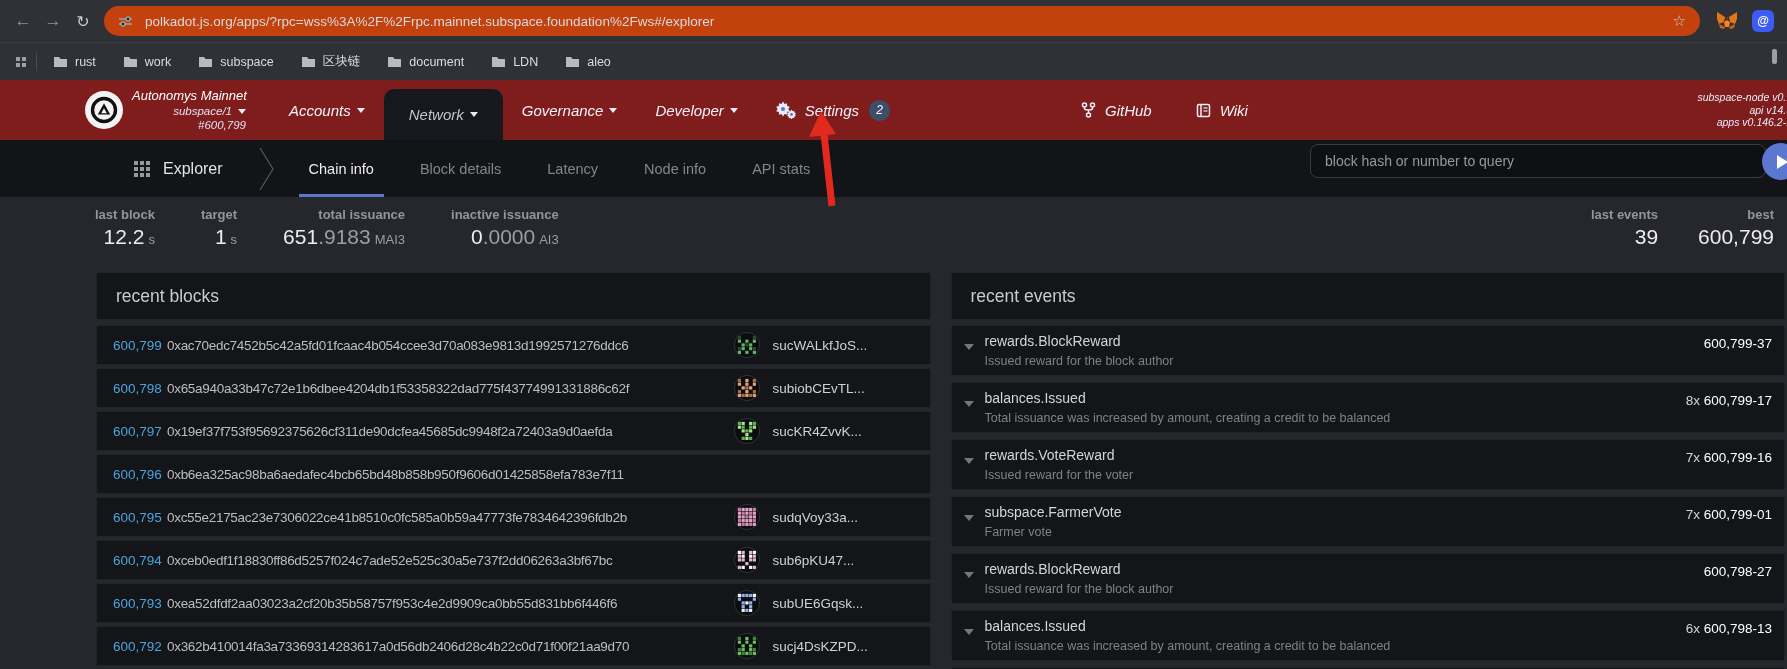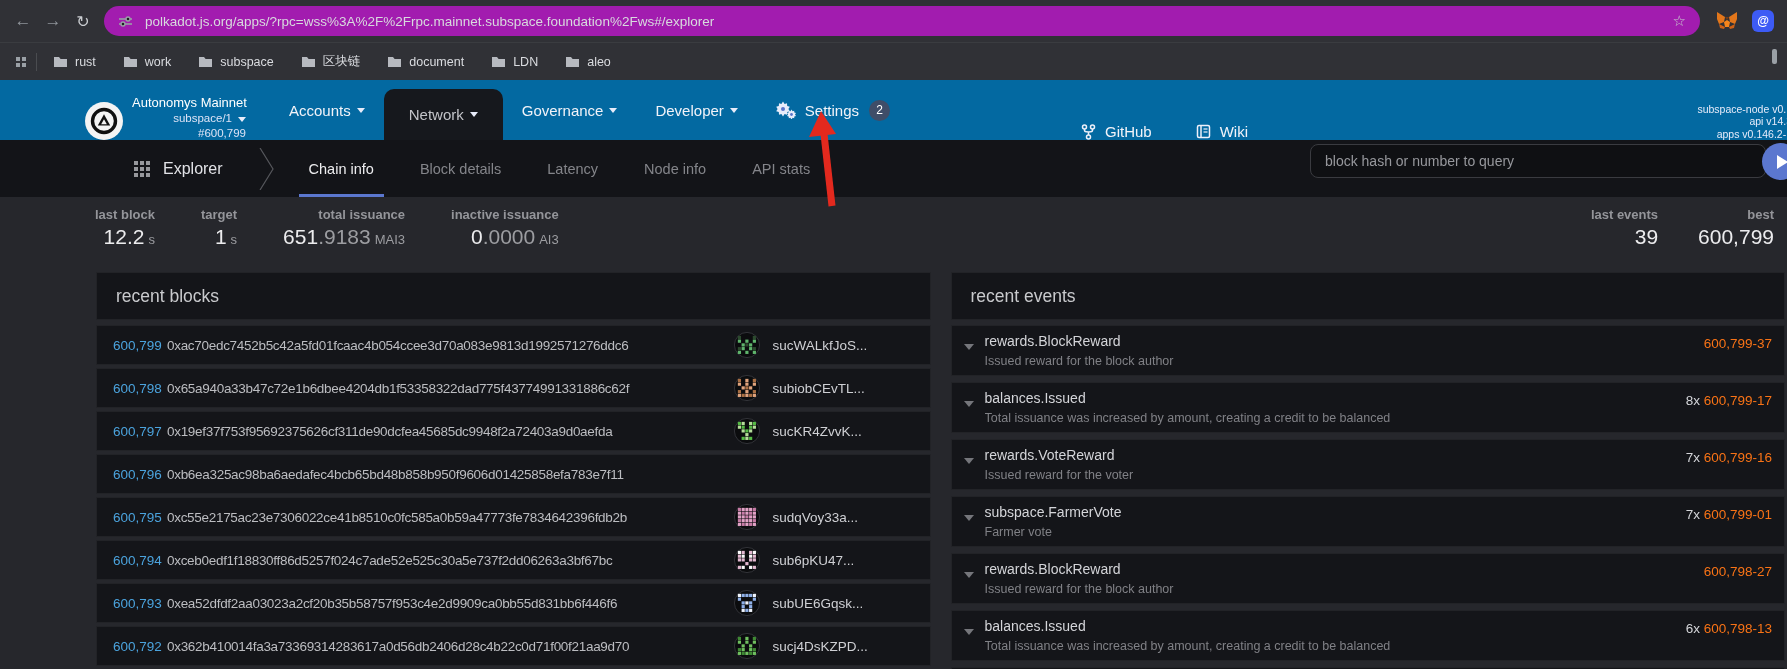"polkadot.js.org/apps/?rpc=wss%3A%2F%2Frp" .omnibox { background: #a21caf -> #c2410c }
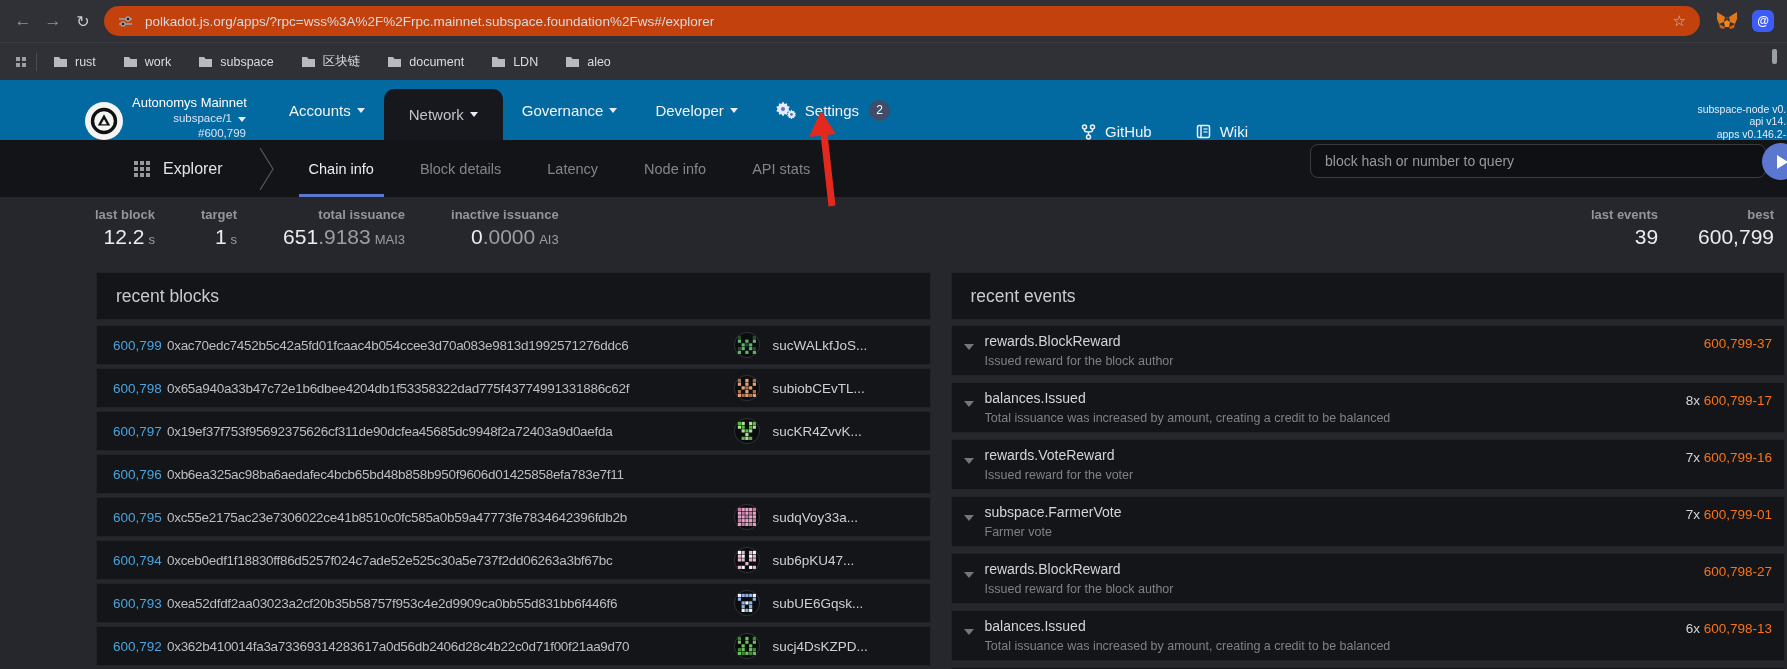"Autonomys Mainnet" .app-header { align-items: flex-end -> center; background: #0369a1 -> #7f1d1d; font-style: none -> italic }
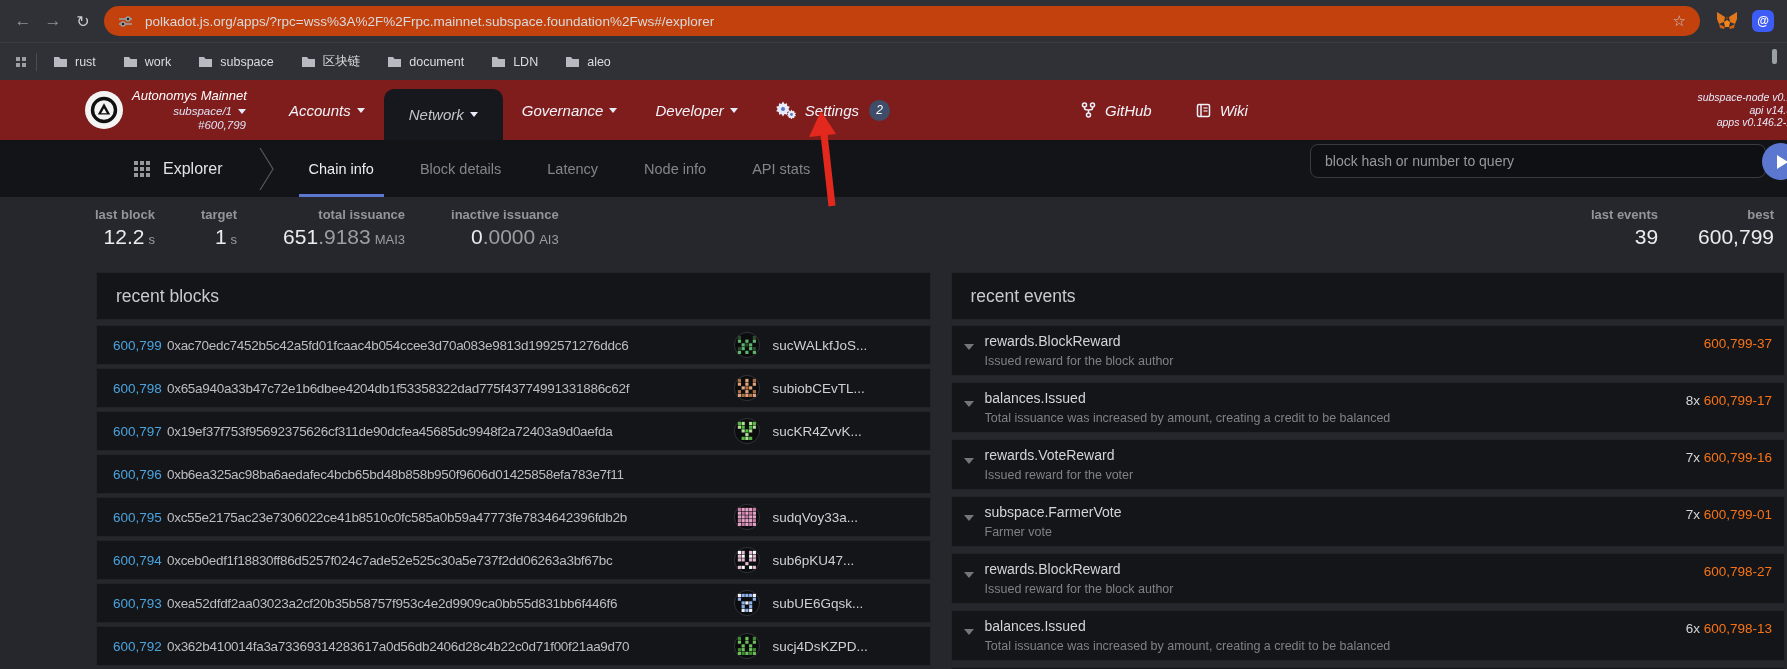"600,799-37" .e-link { color: #f97316 -> #ffffff }
